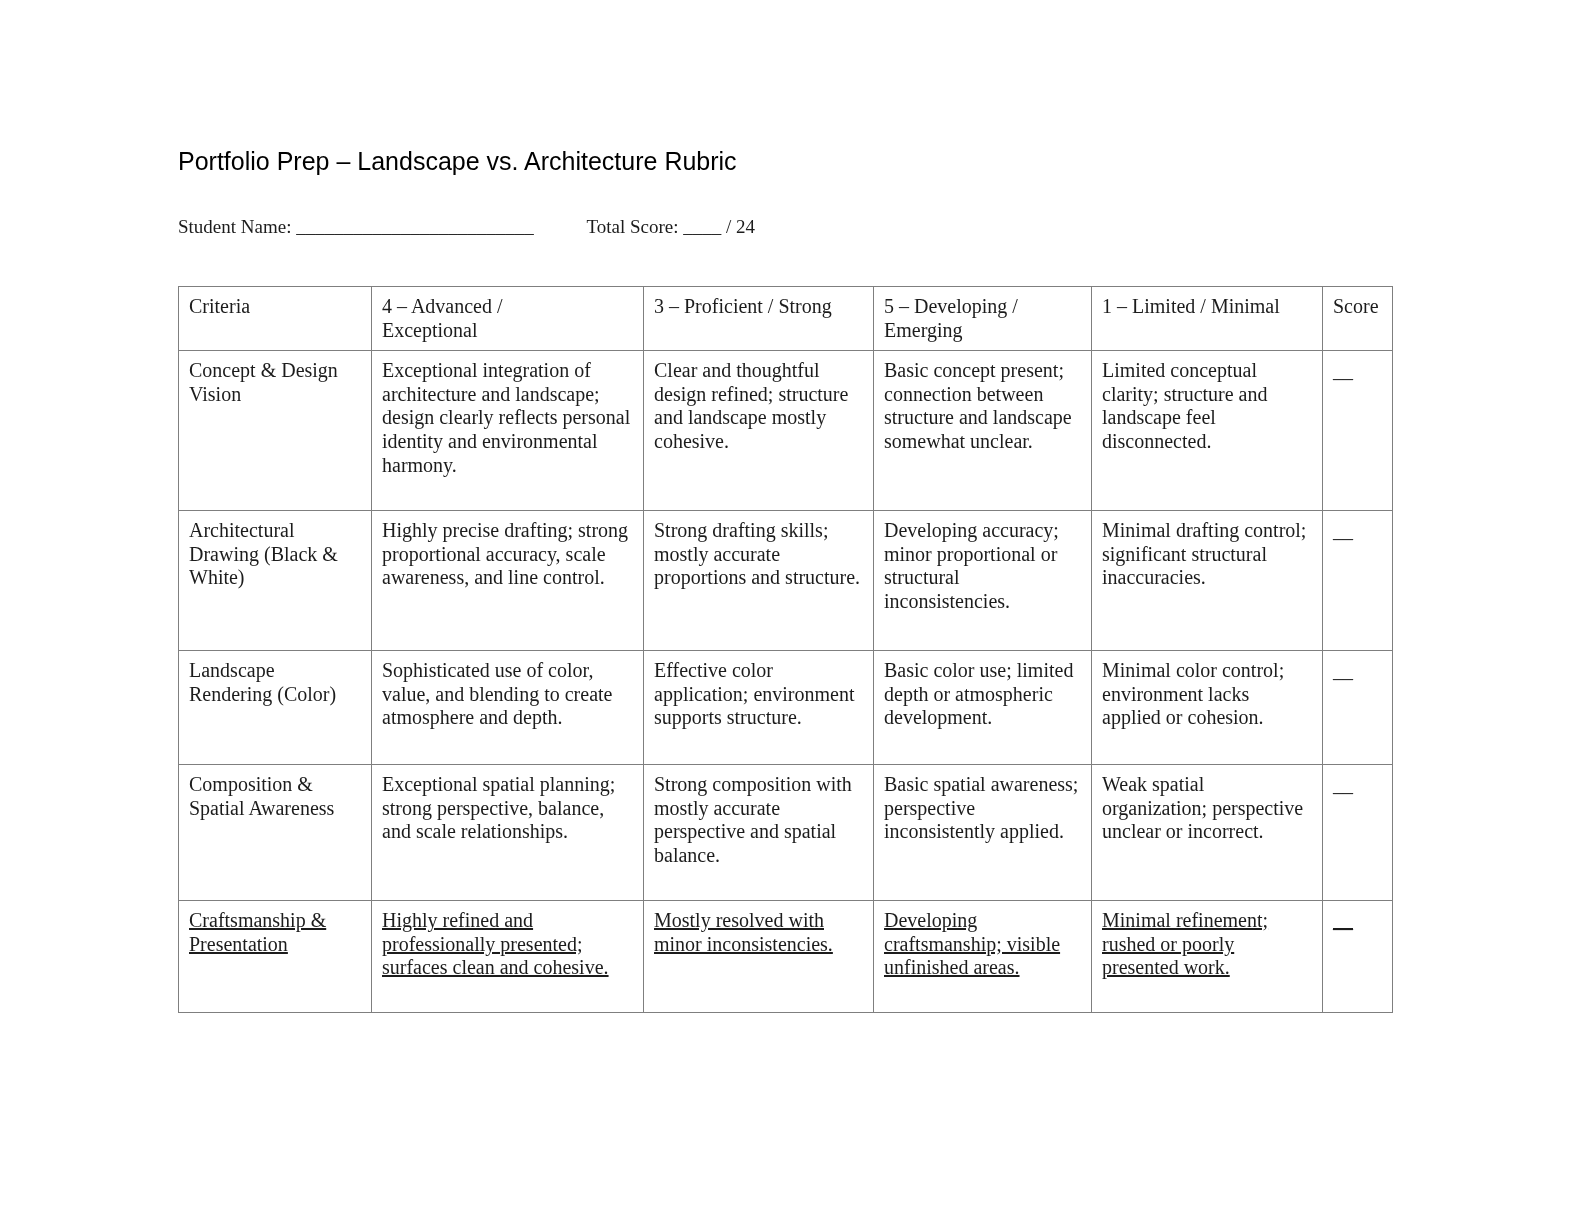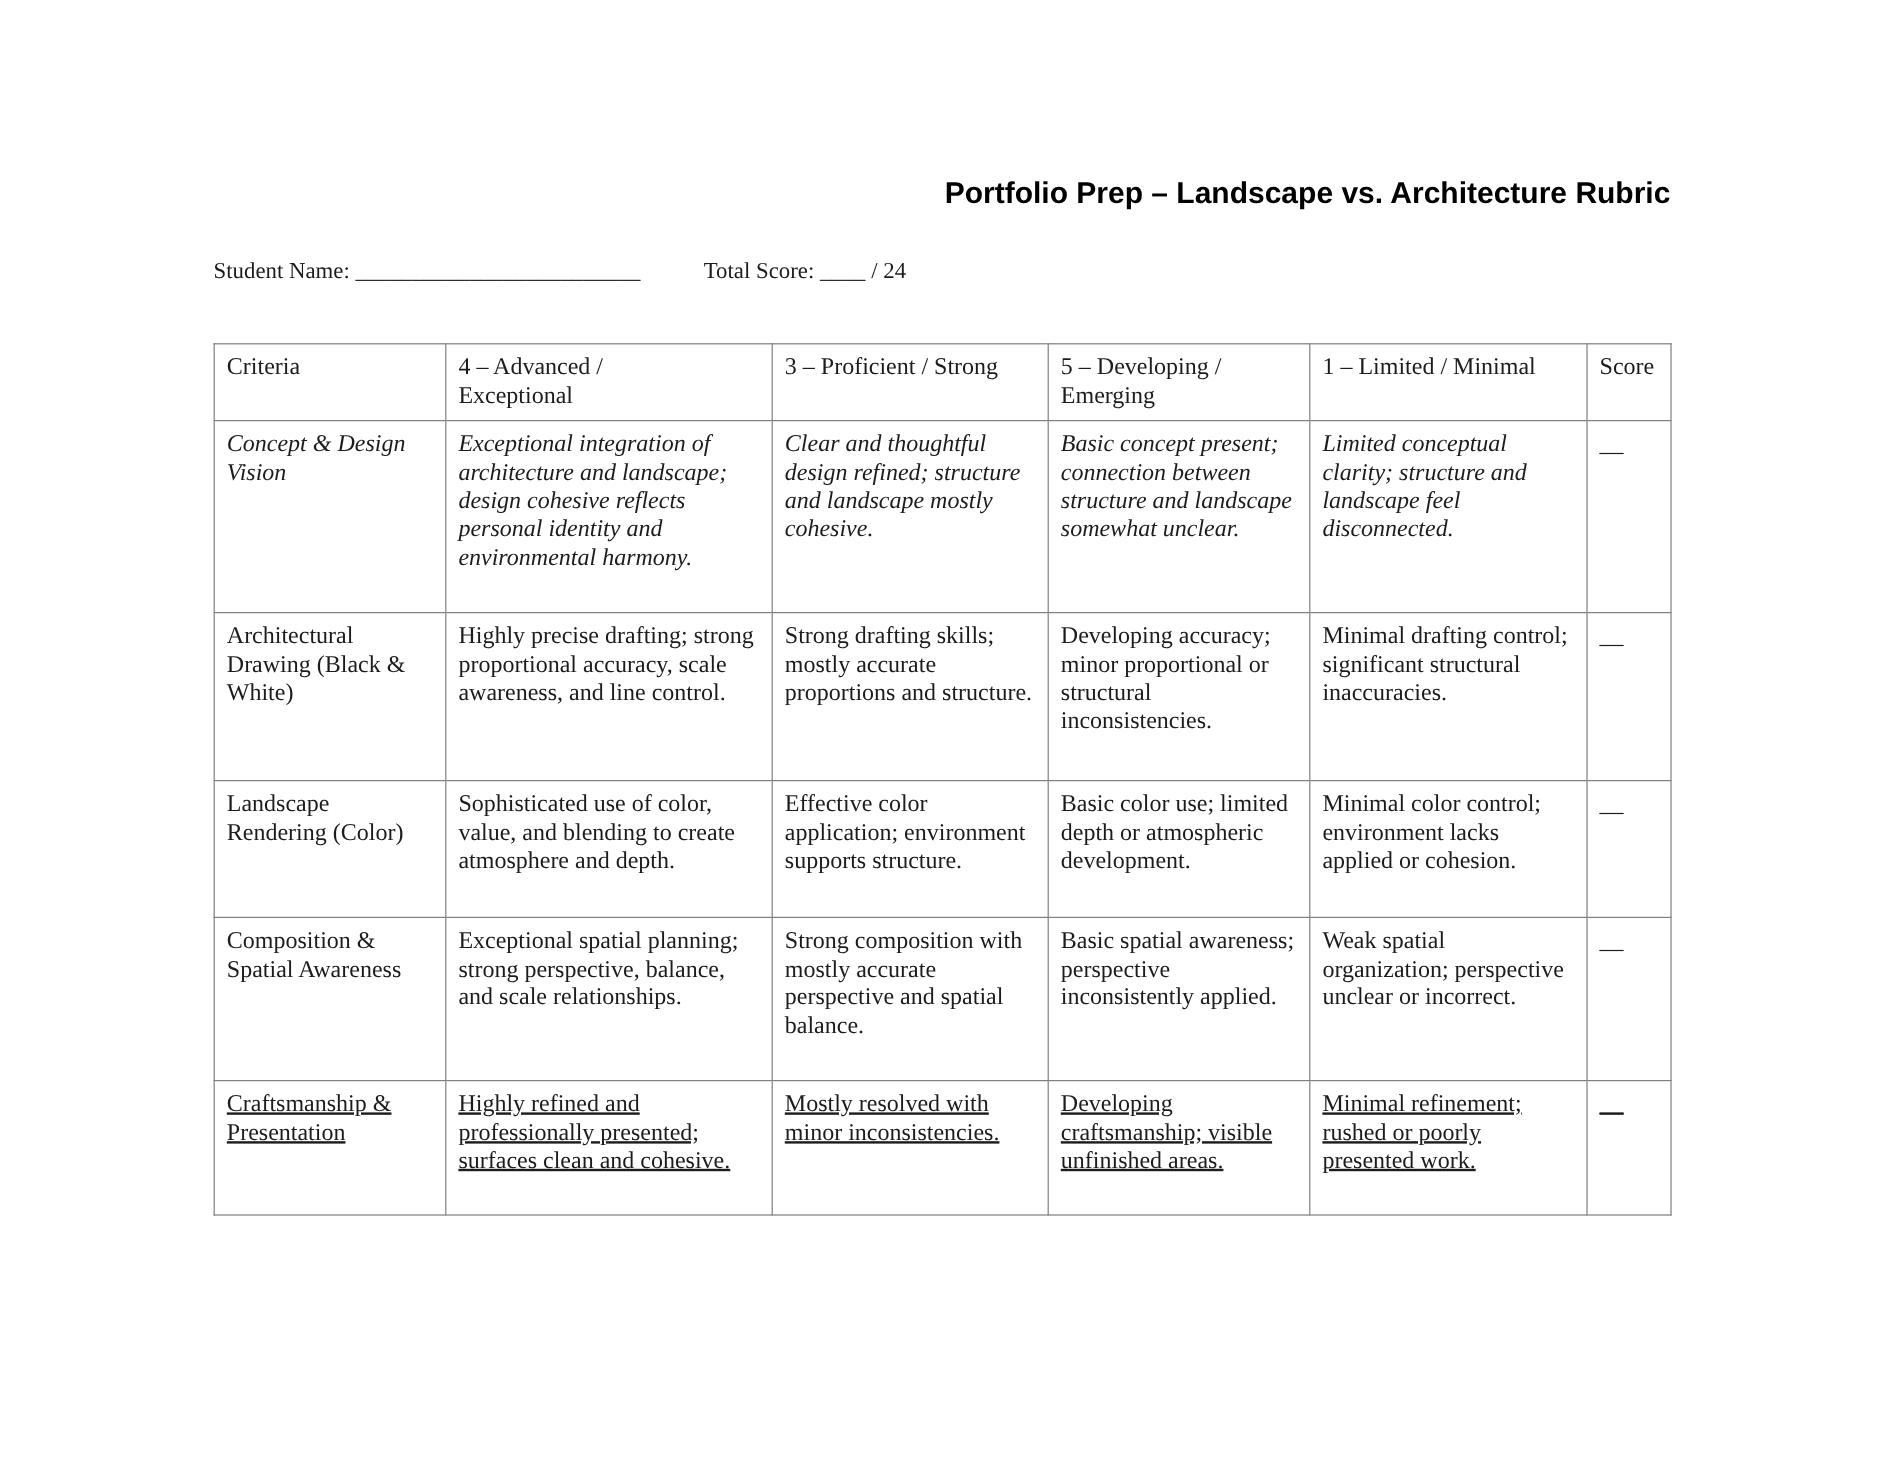"Portfolio Prep – Landscape vs." .doc-title { font-weight: 700 -> 400; text-align: right -> left }
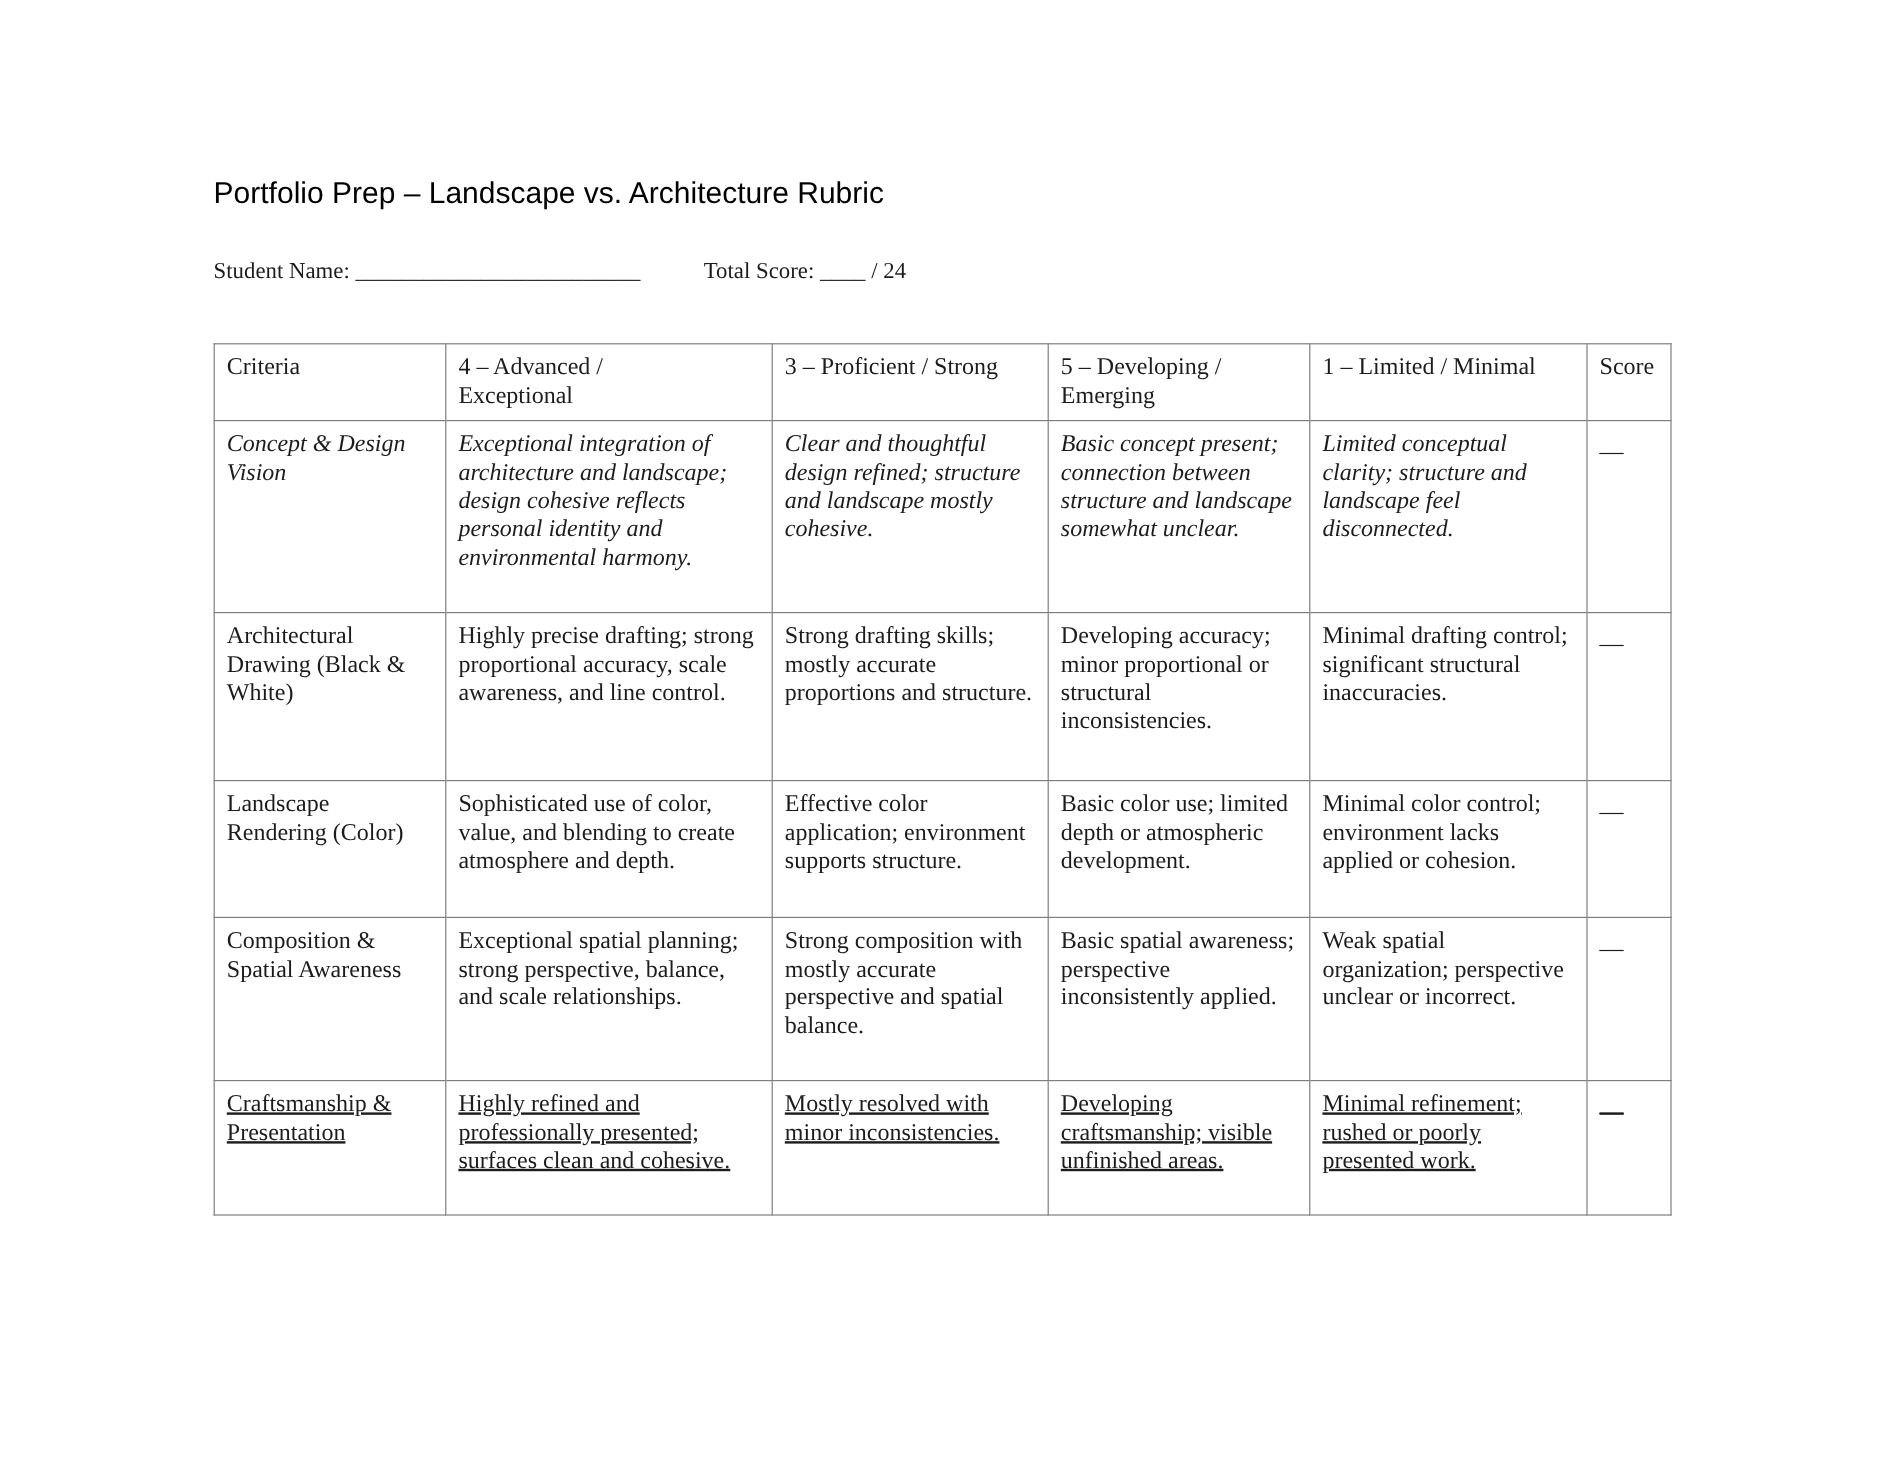"Concept & Design Vision" tr.r0 { font-style: italic -> none }
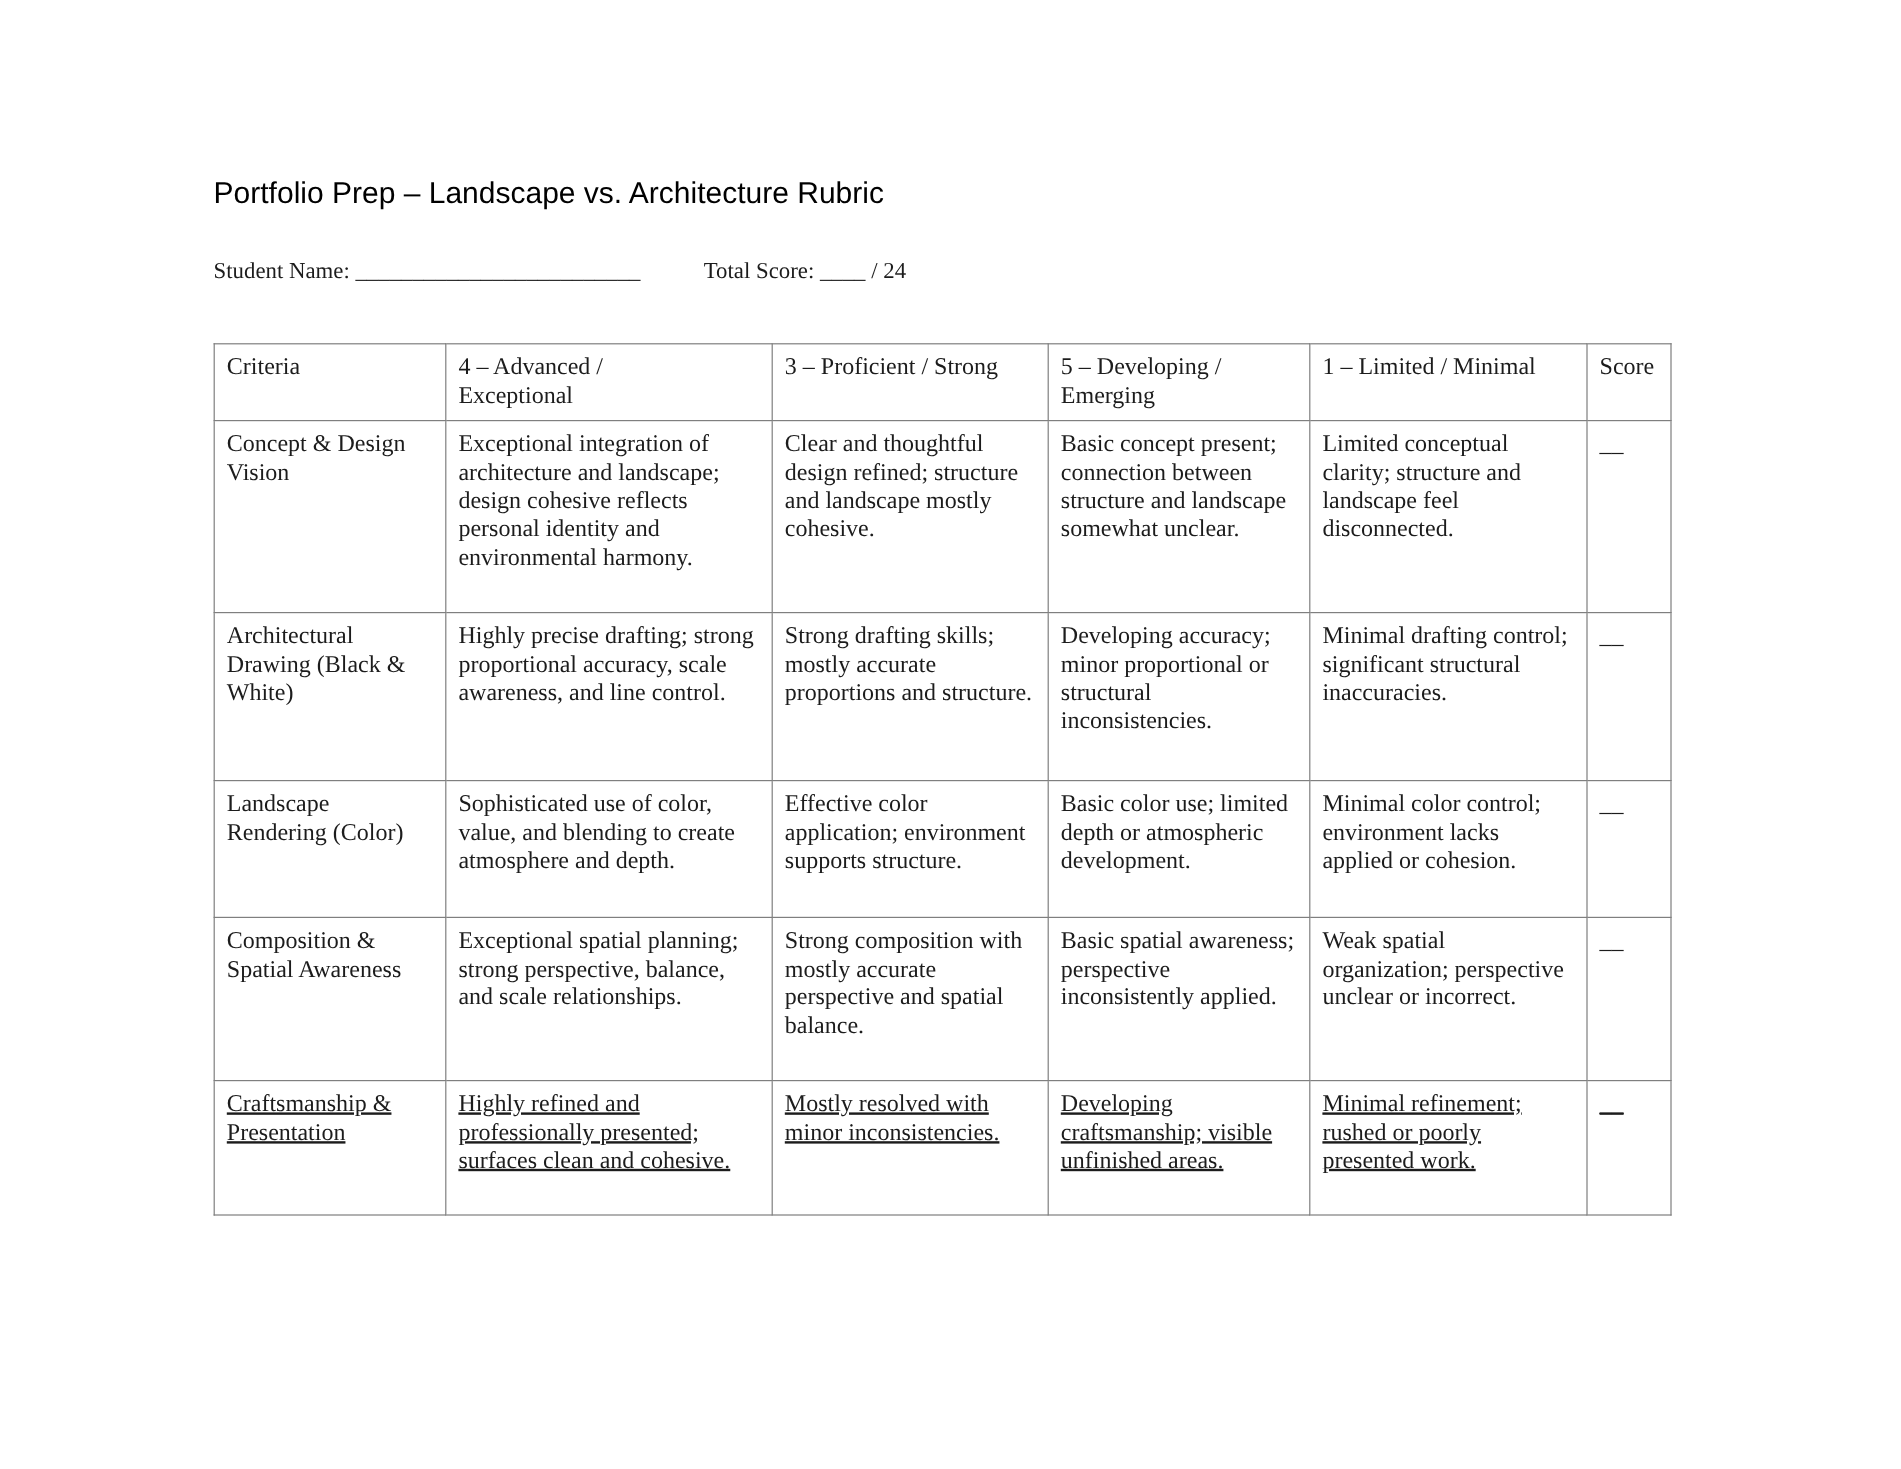"Exceptional integration of architecture" td { text: cohesive -> clearly }
